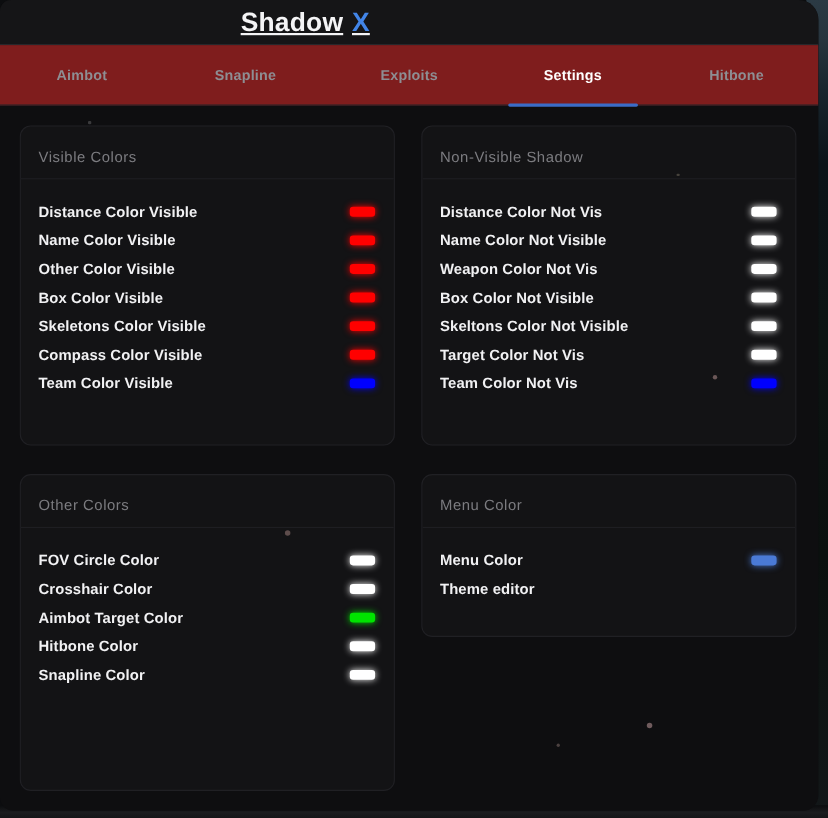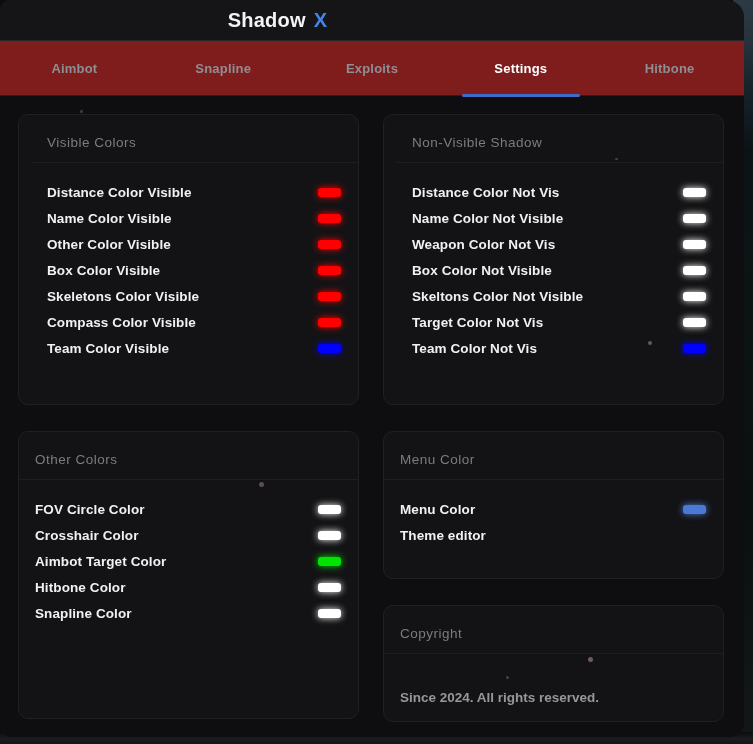"Shadow" .title-wrap { font-size: 20px -> 24px; text-decoration: none -> underline }
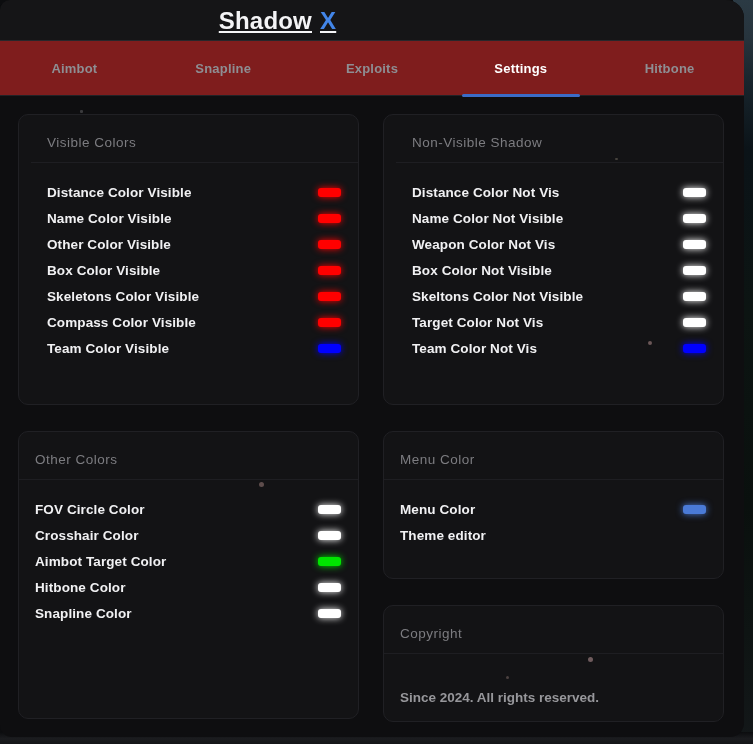"Visible Colors" .h-291 { padding-left: 12px -> none }
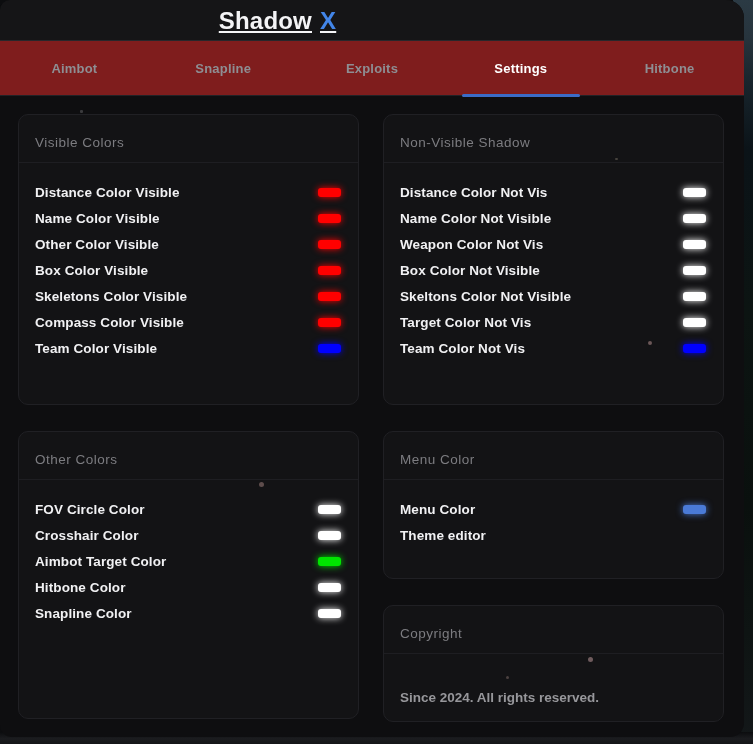"Copyright" section.panel { html: <section> <div> <span>Copyright</span> </div> <div> <div>Since 2024. All rights reserved.</div> </div> </section> -> none }
